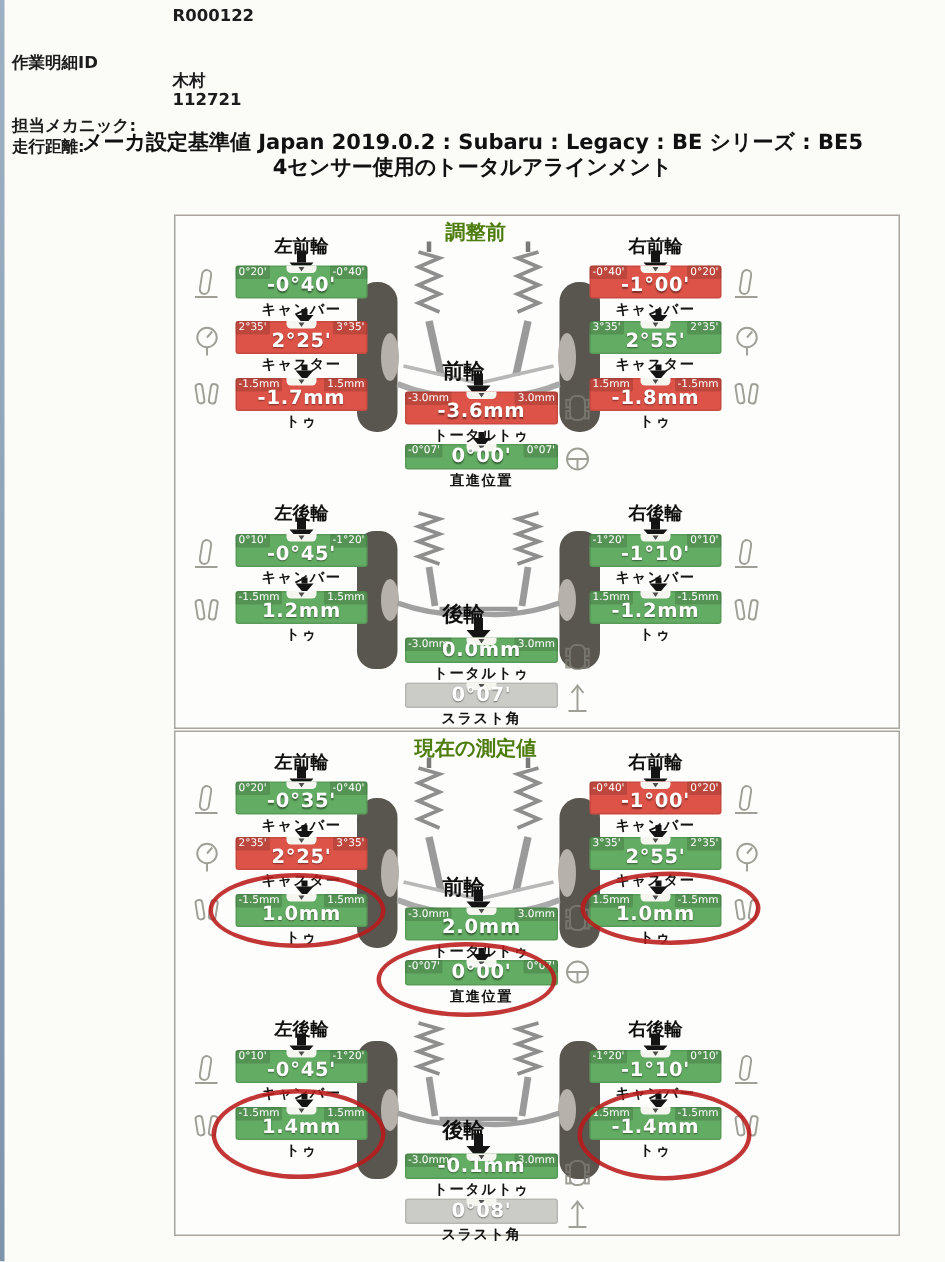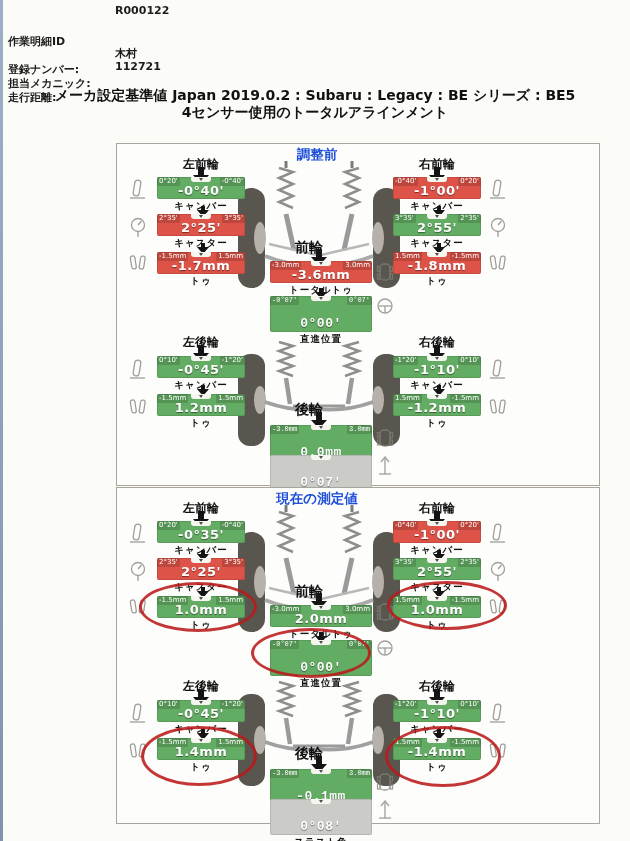"登録ナンバー:" div.hrow { html: <div> <span>登録ナンバー:</span> <span></span> </div> -> none }
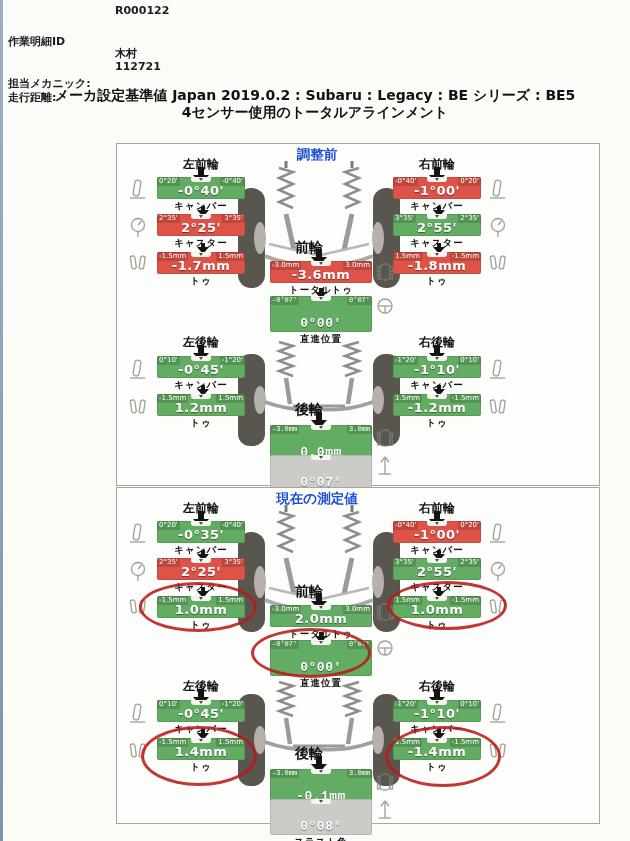"調整前" .ptitle { color: #1d4ed8 -> #4d7c0f }
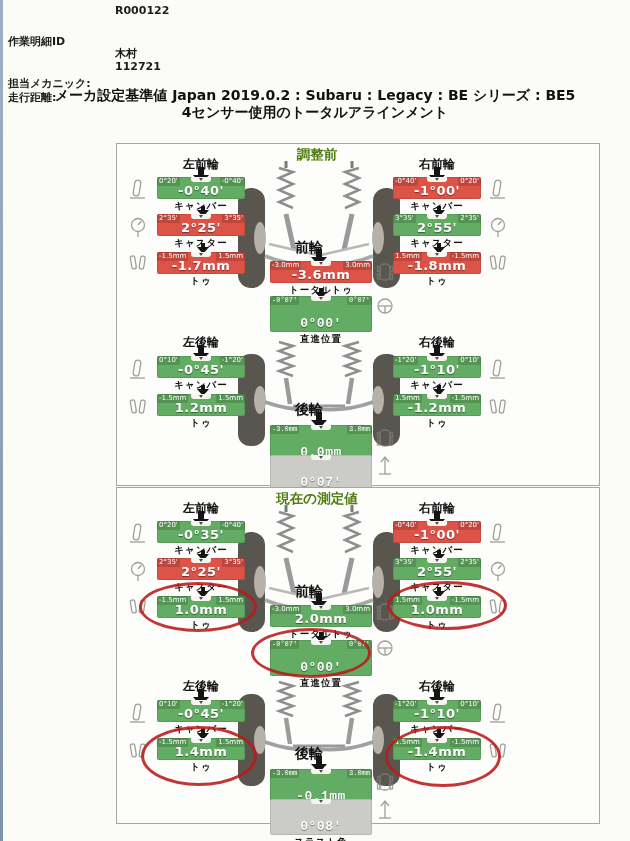"-0°07'" .bar.short { font-family: Liberation Mono, monospace -> none; height: 36px -> 17px }
